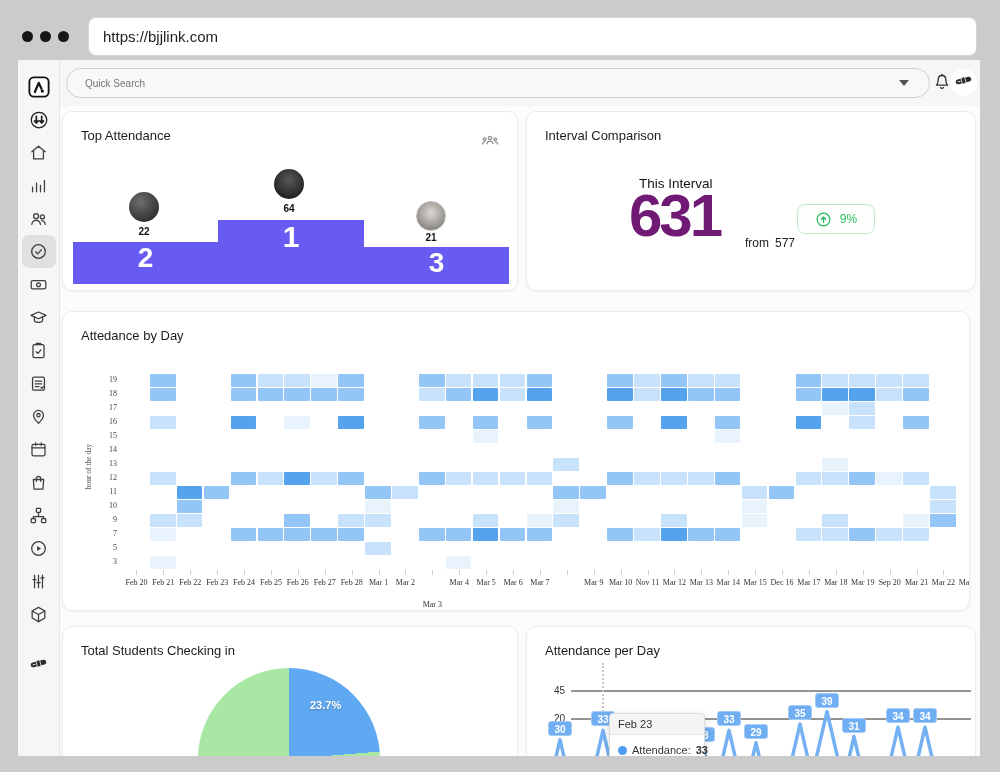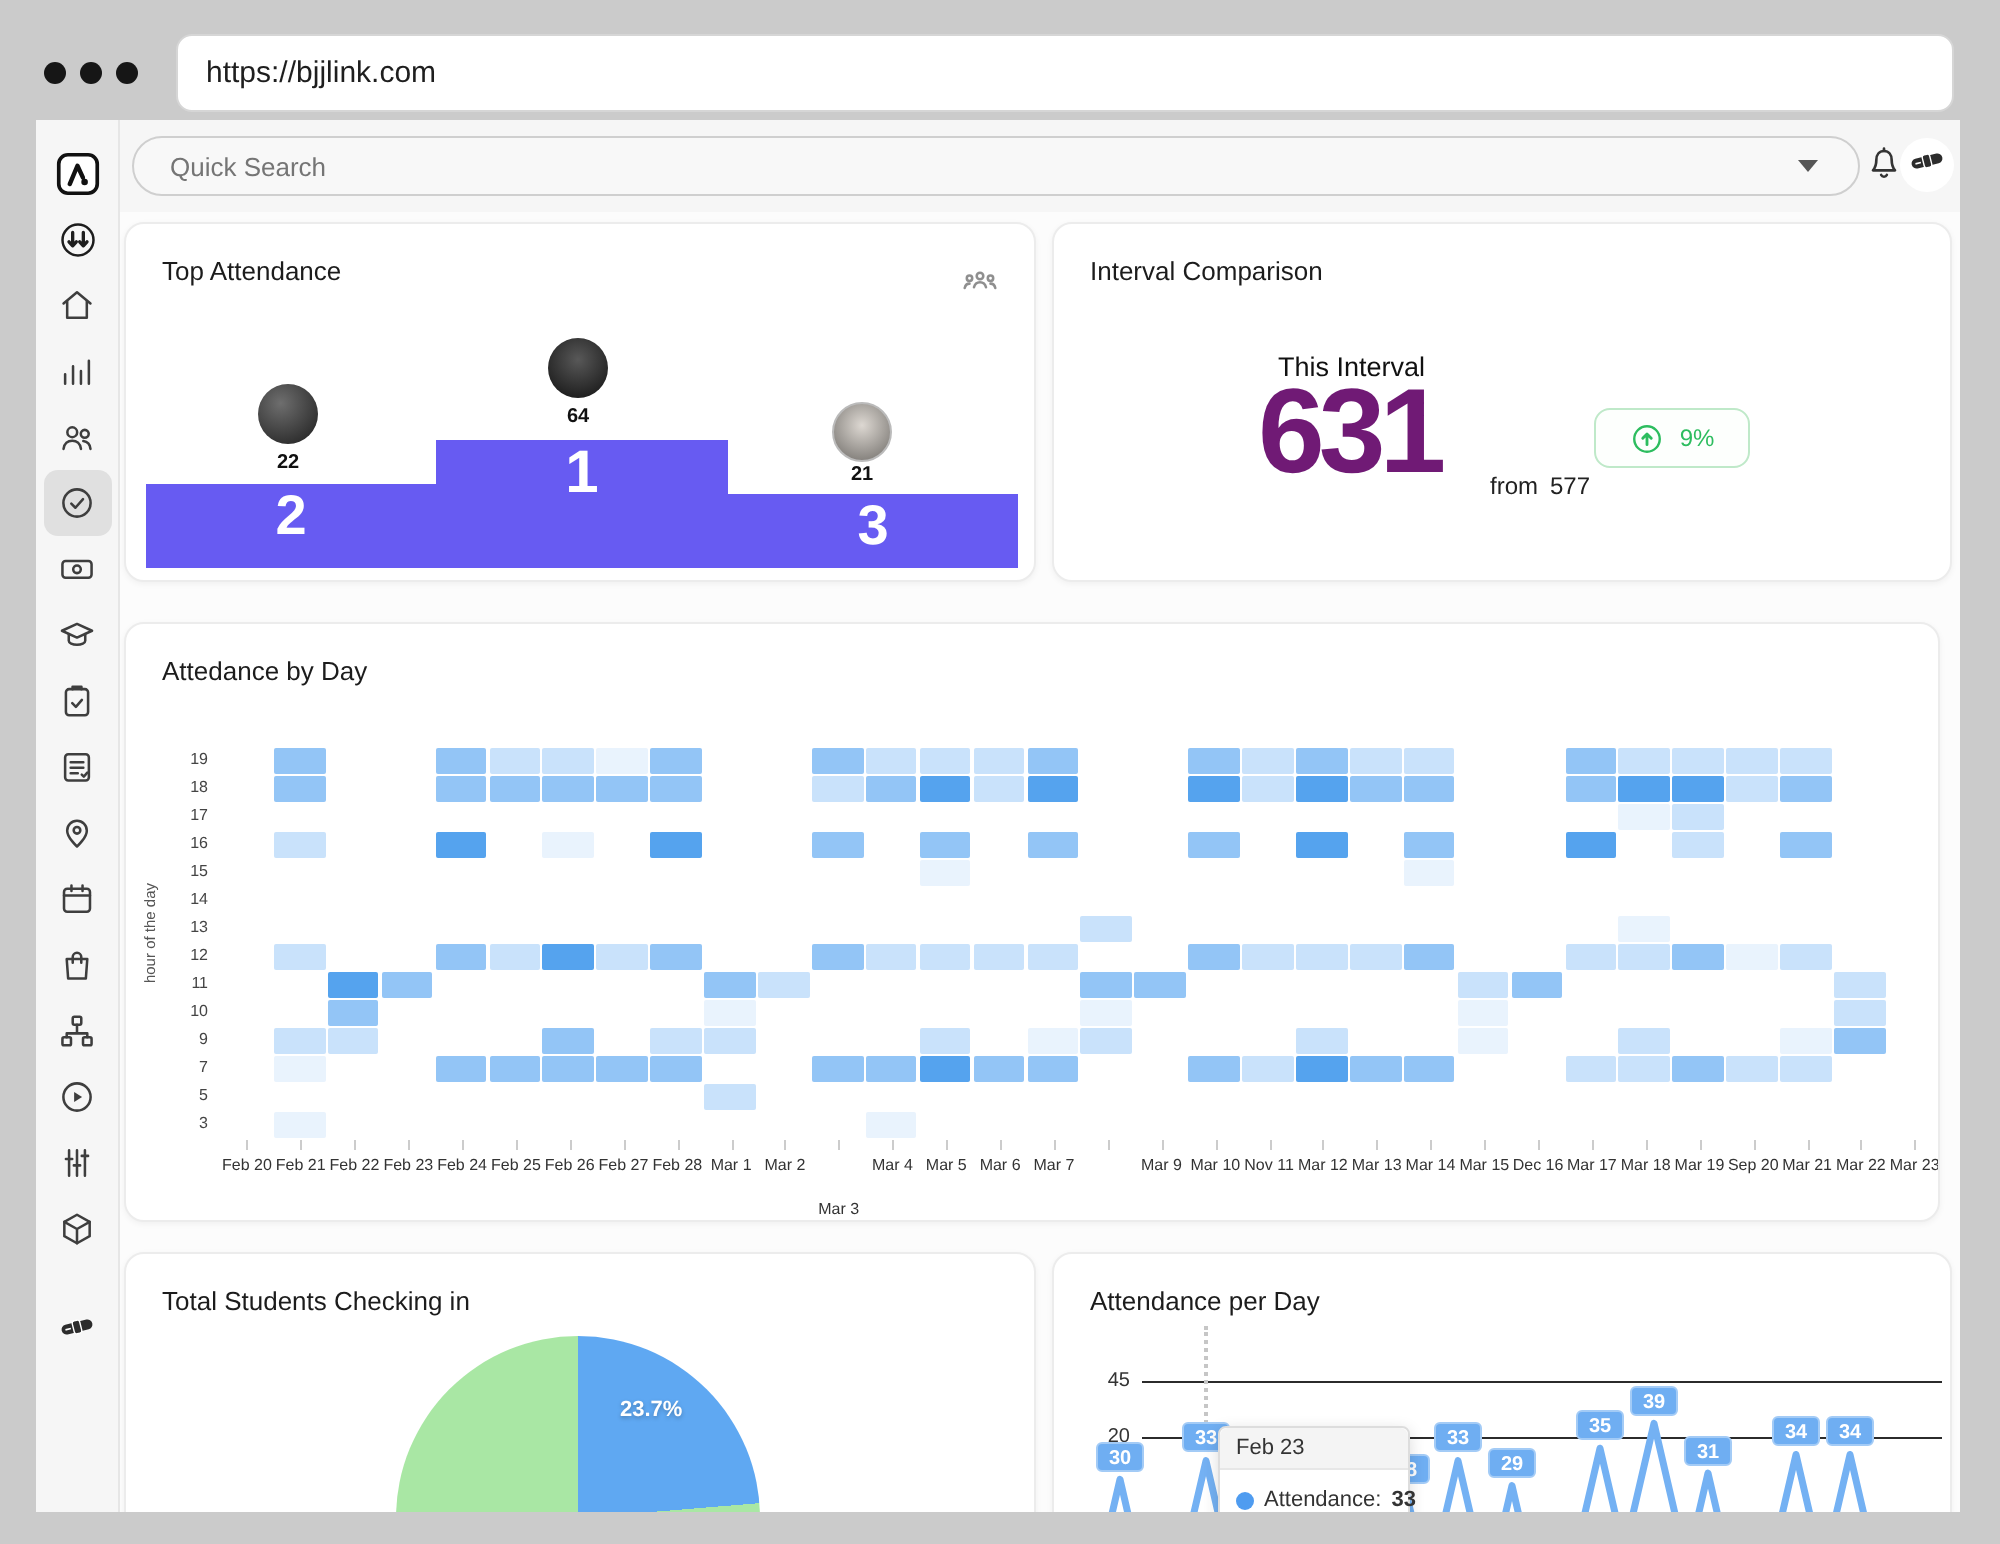"Quick Search" .search-pill input { font-size: 13px -> 10px }
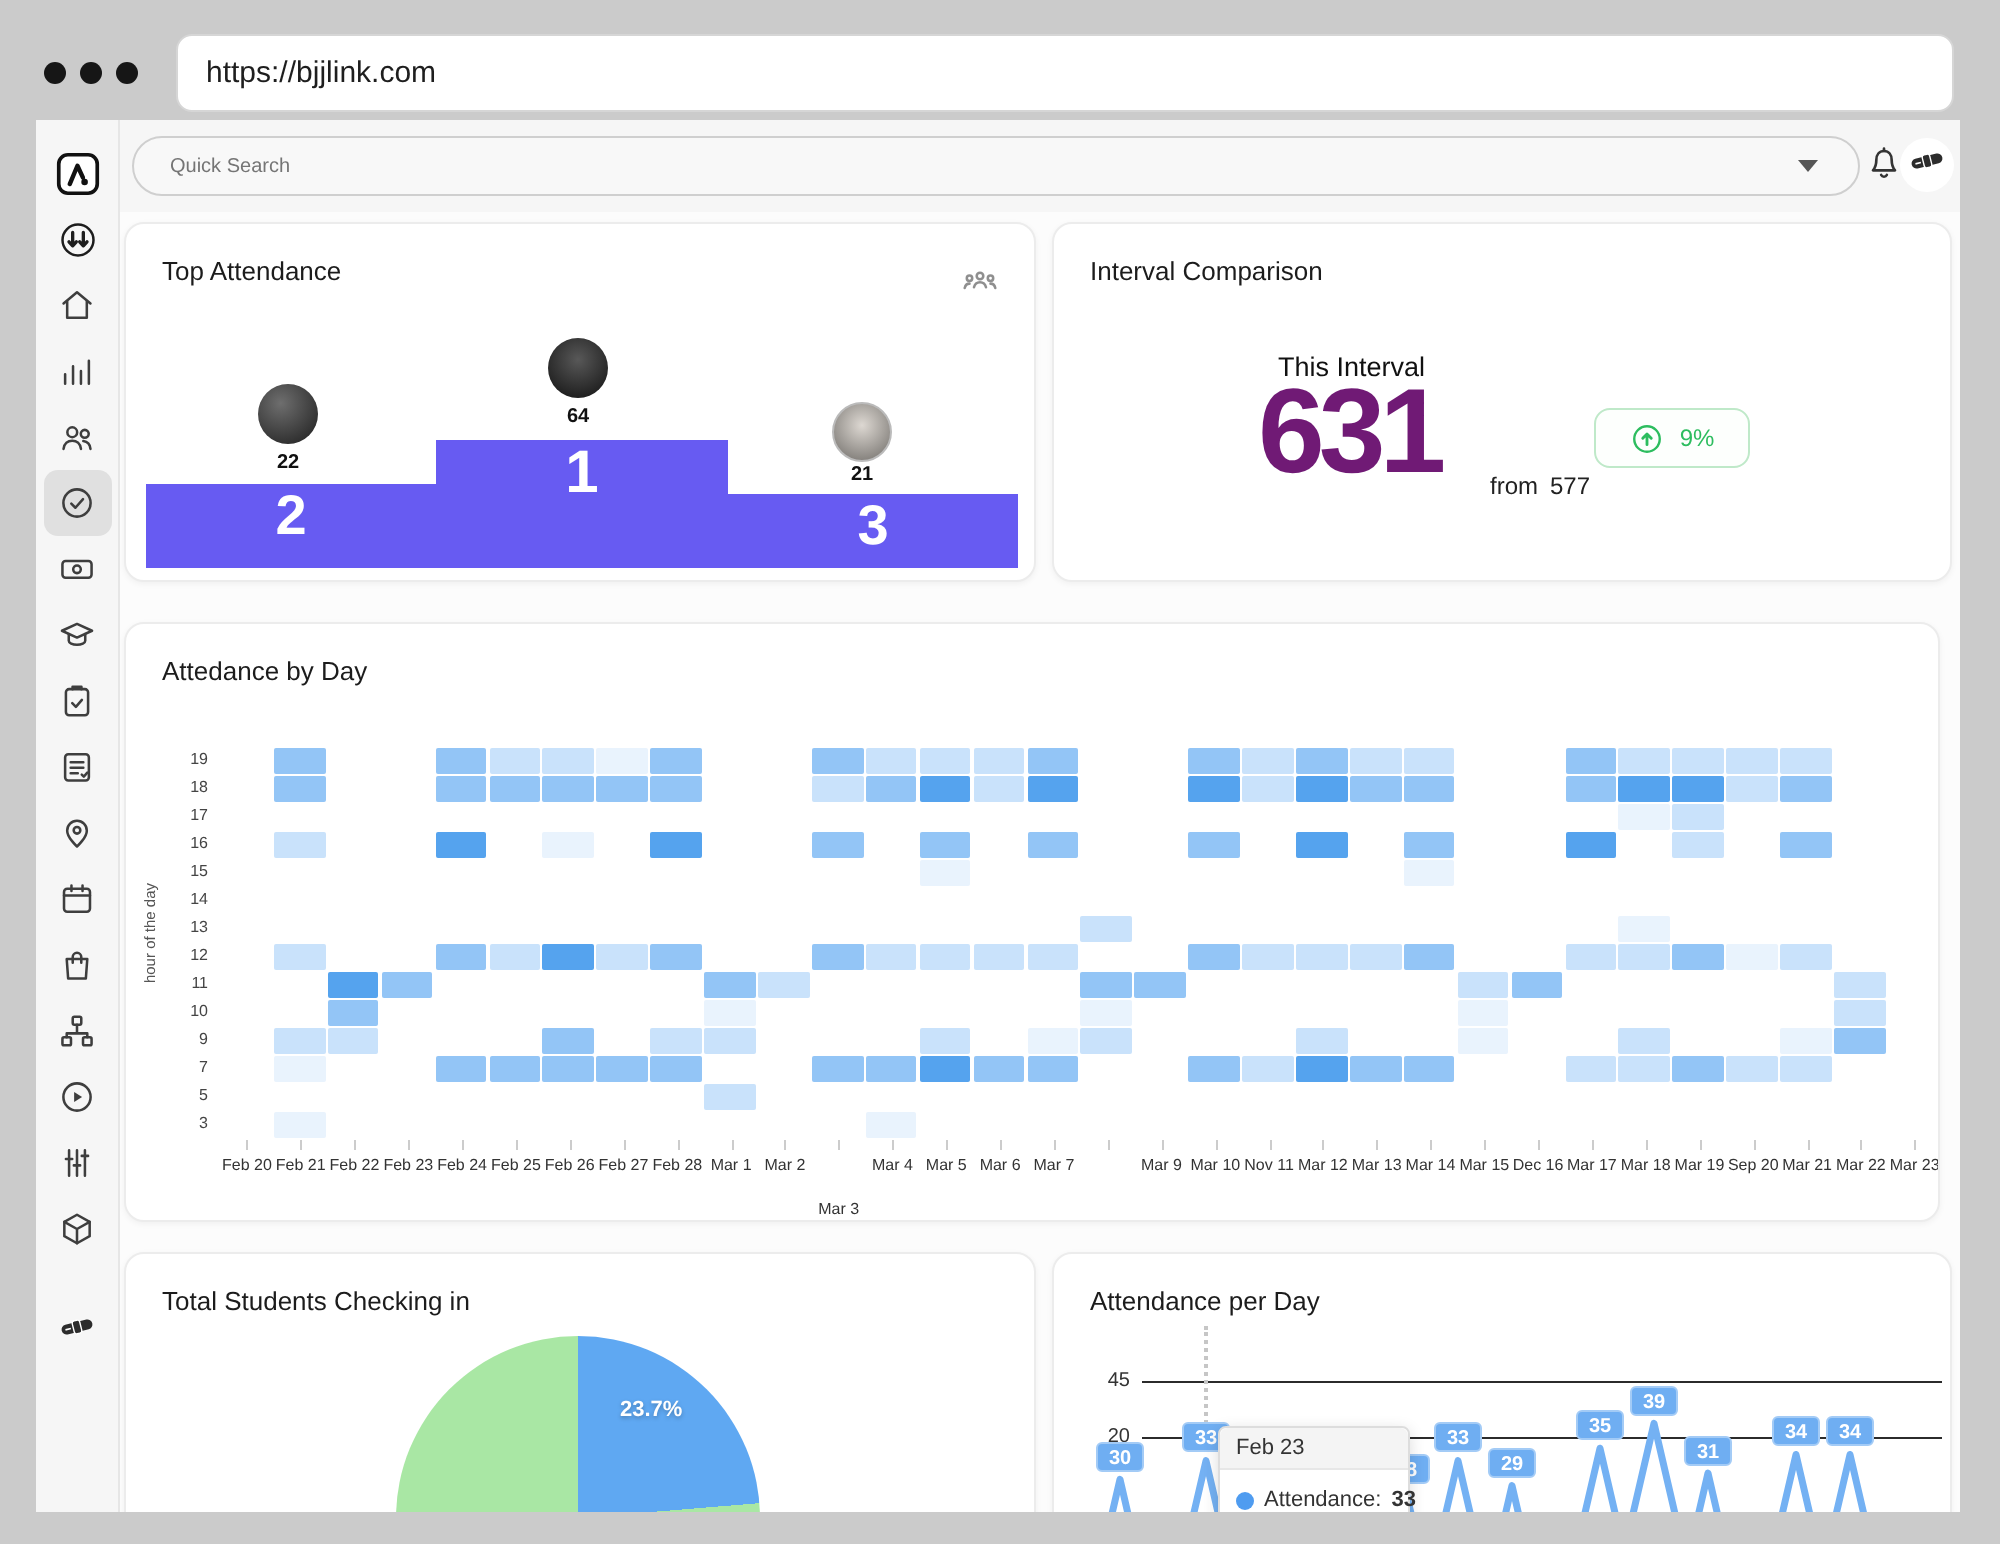"19" .hm-grid { font-family: none -> Liberation Serif, serif; left: 3px -> 16px }
